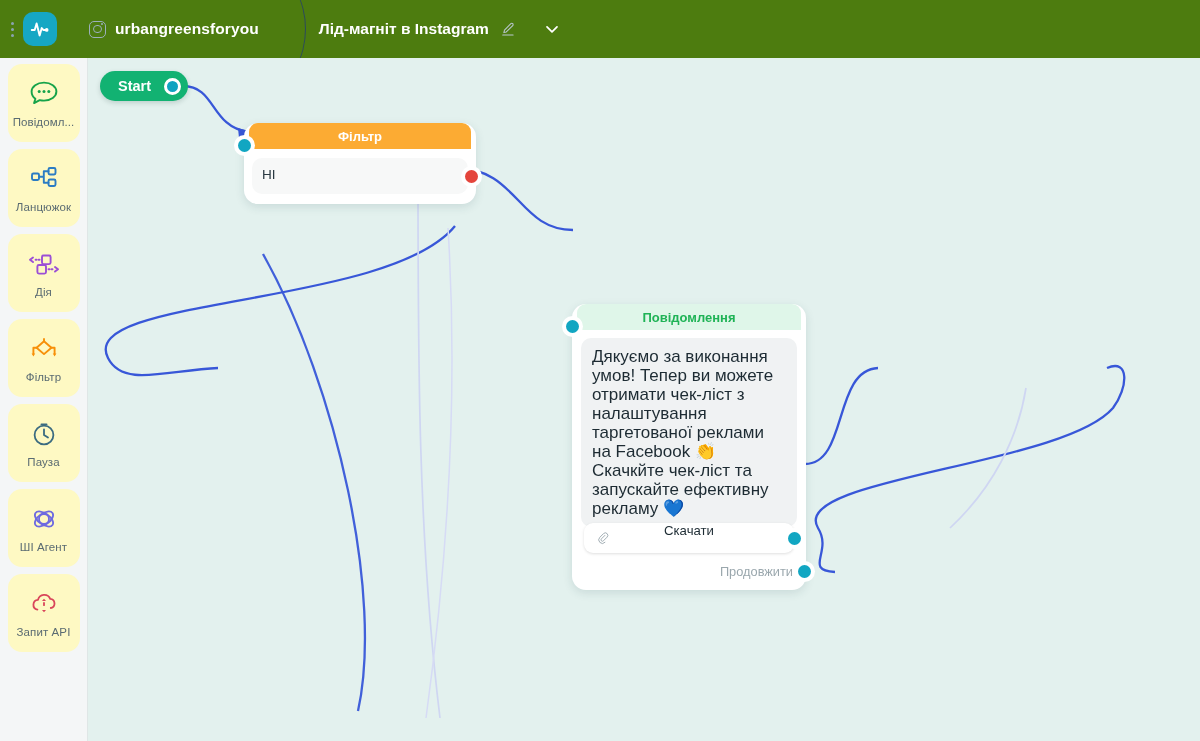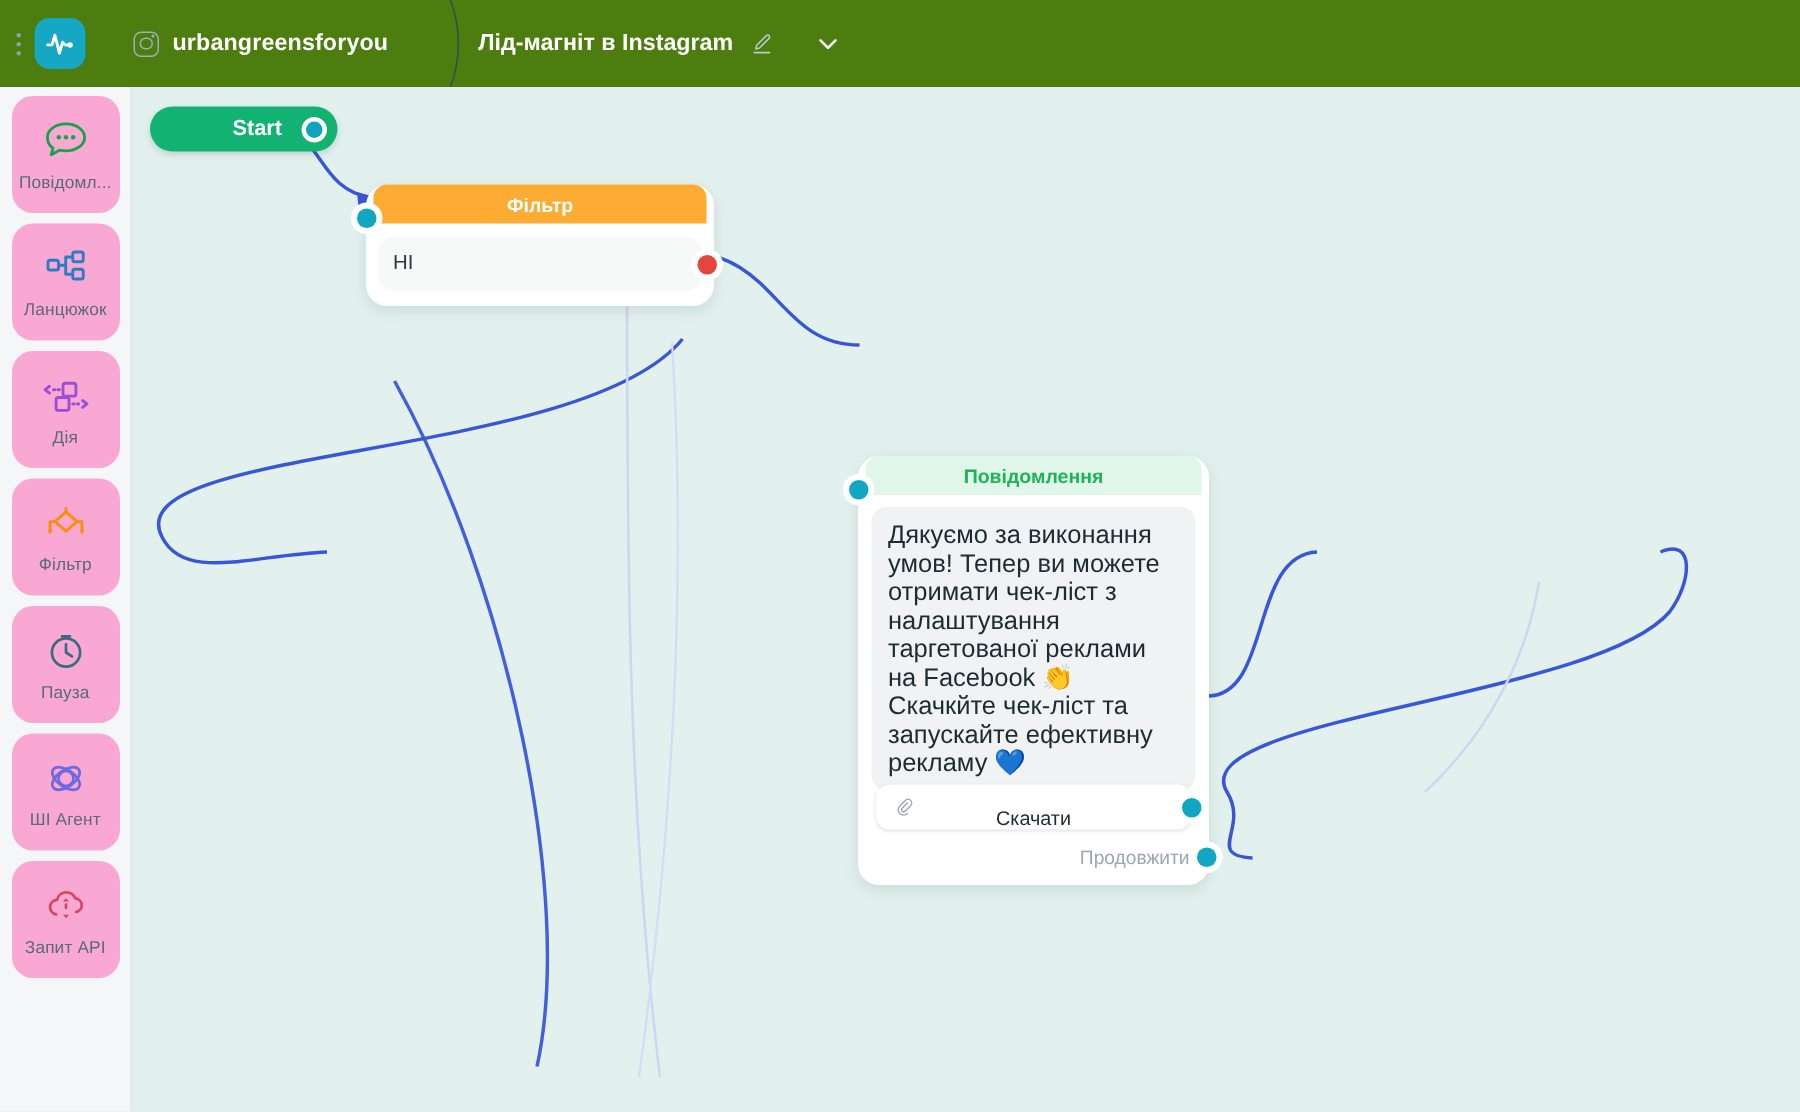"Start" .start-pill .txt { margin-left: 37px -> none }
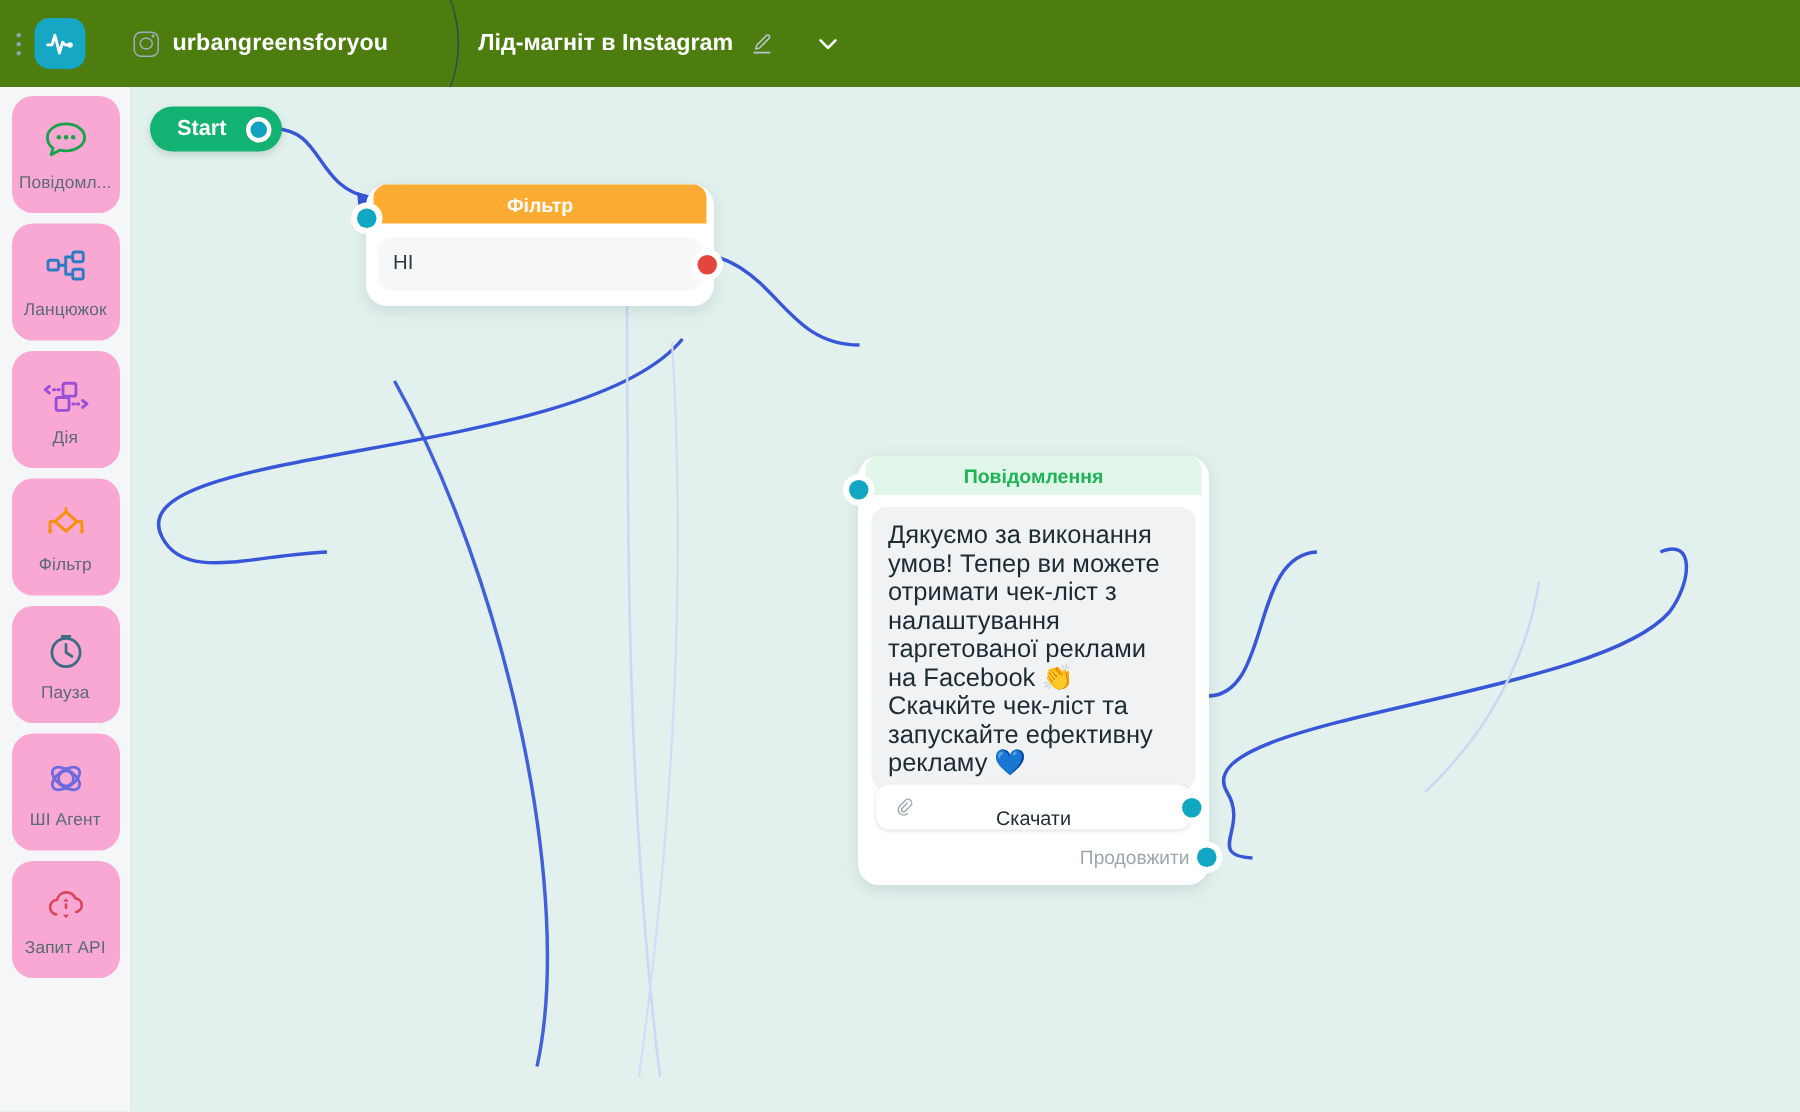"Повідомл..." .side-item { background: #f9a8d4 -> #fef9c3 }
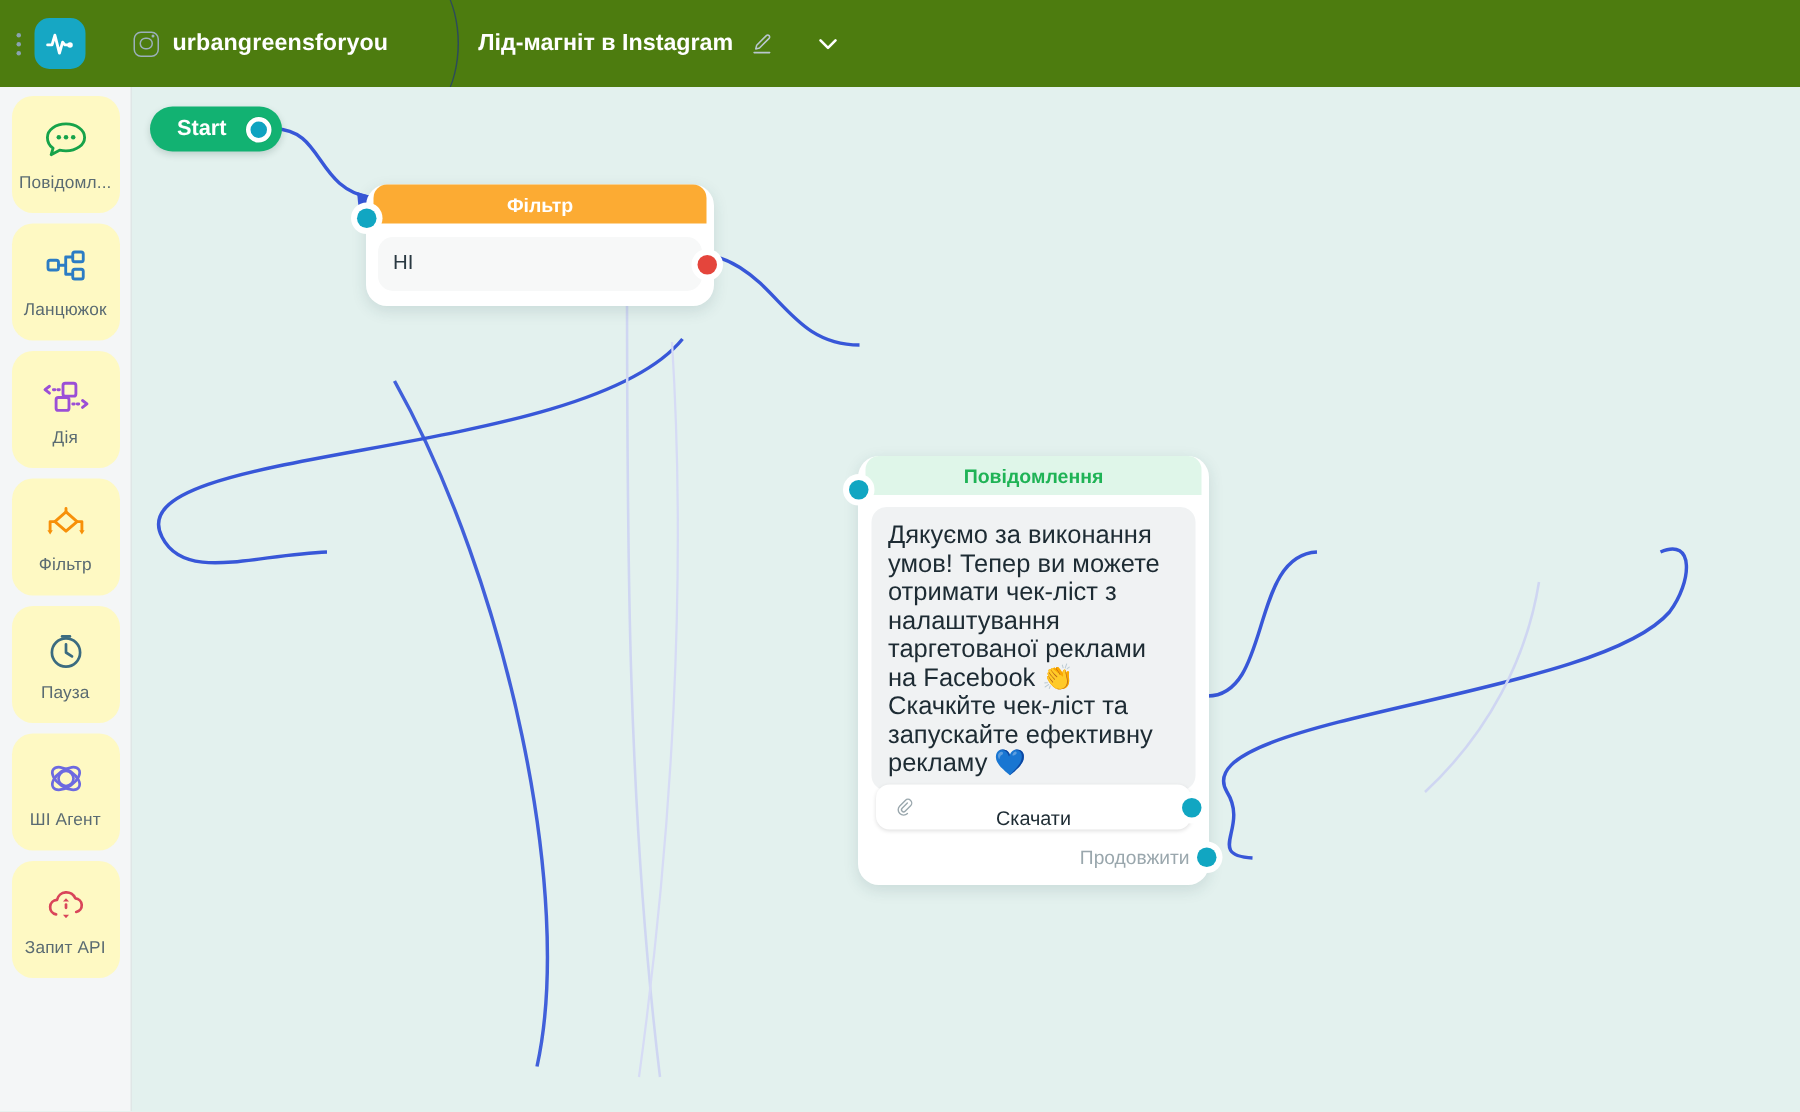"Скачати" .cta { align-items: flex-end -> flex-start }
